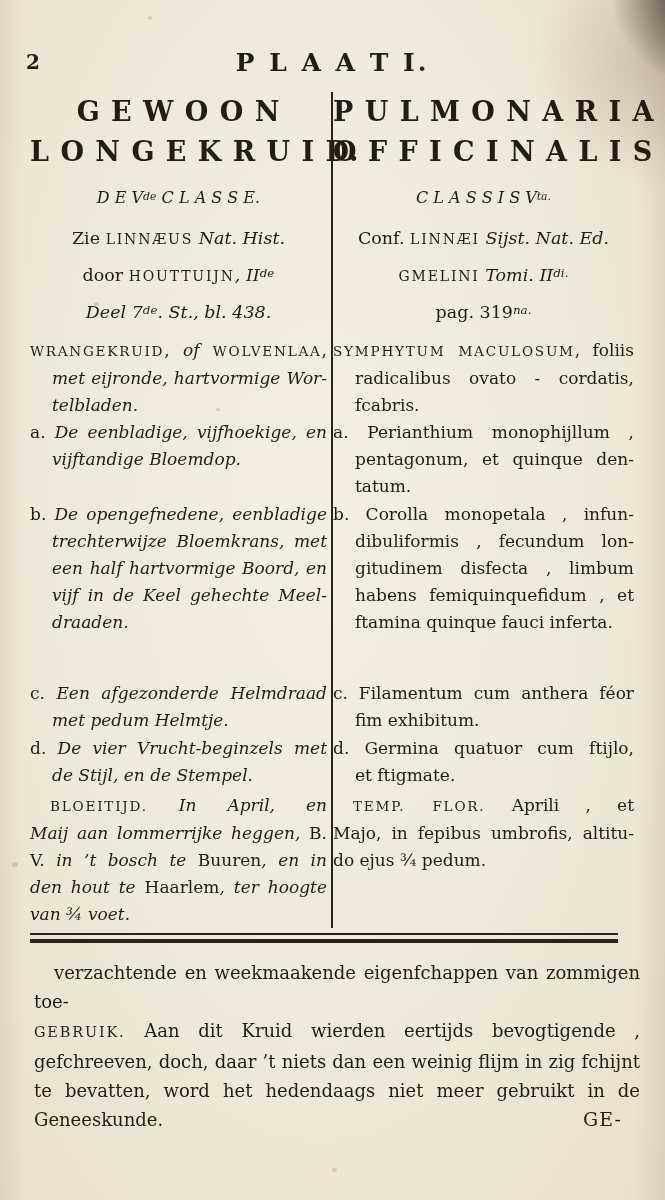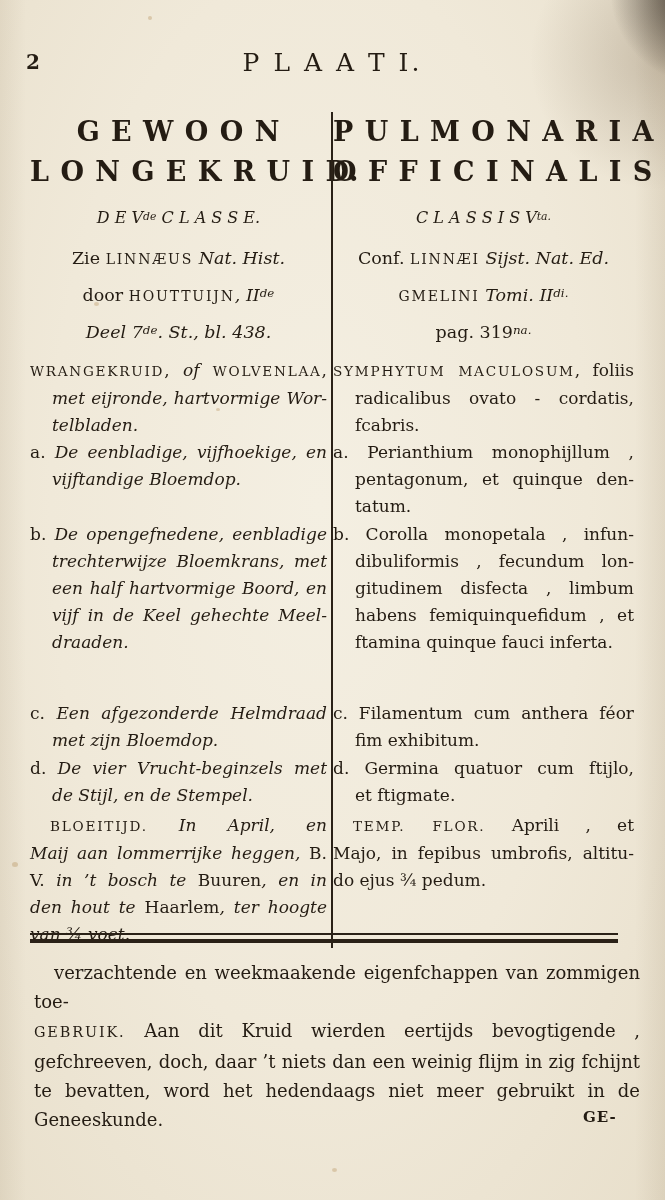"P L A A T" .plate-title { font-weight: normal -> bold }
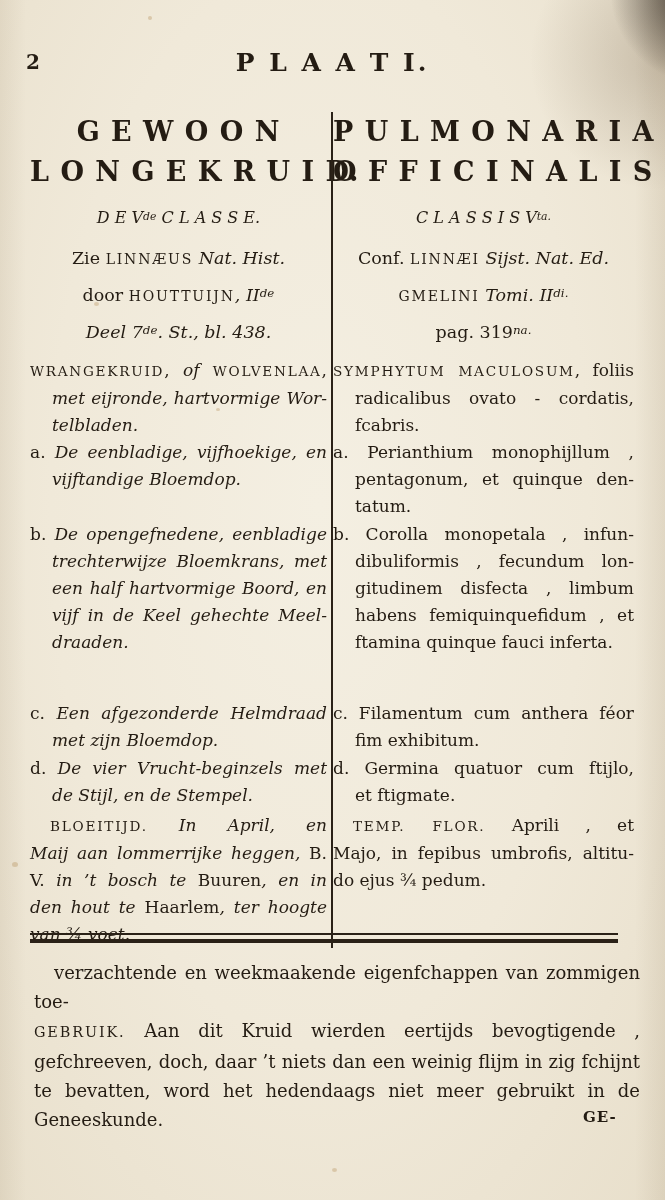"G E W O O" .twocol { top: 112px -> 92px }
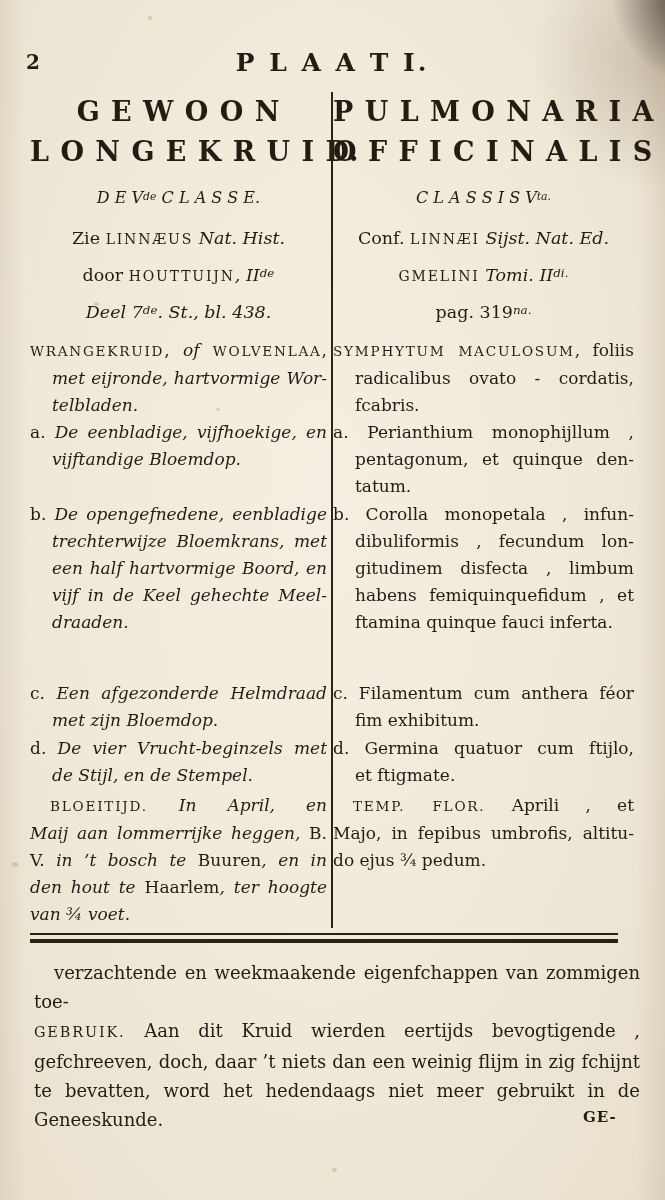"met zijn Bloemdop." span.s-i { text: zijn Bloemdop -> pedum Helmtje }
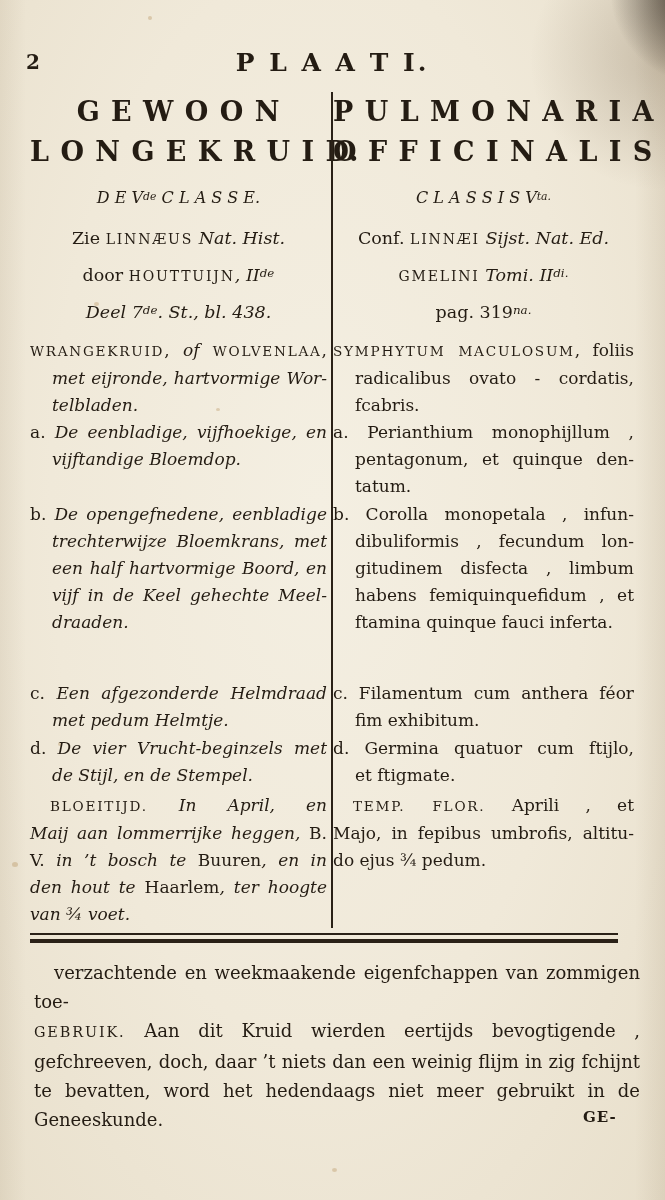"GE-" .catchword { font-size: 15px -> 19px; font-weight: bold -> normal }
